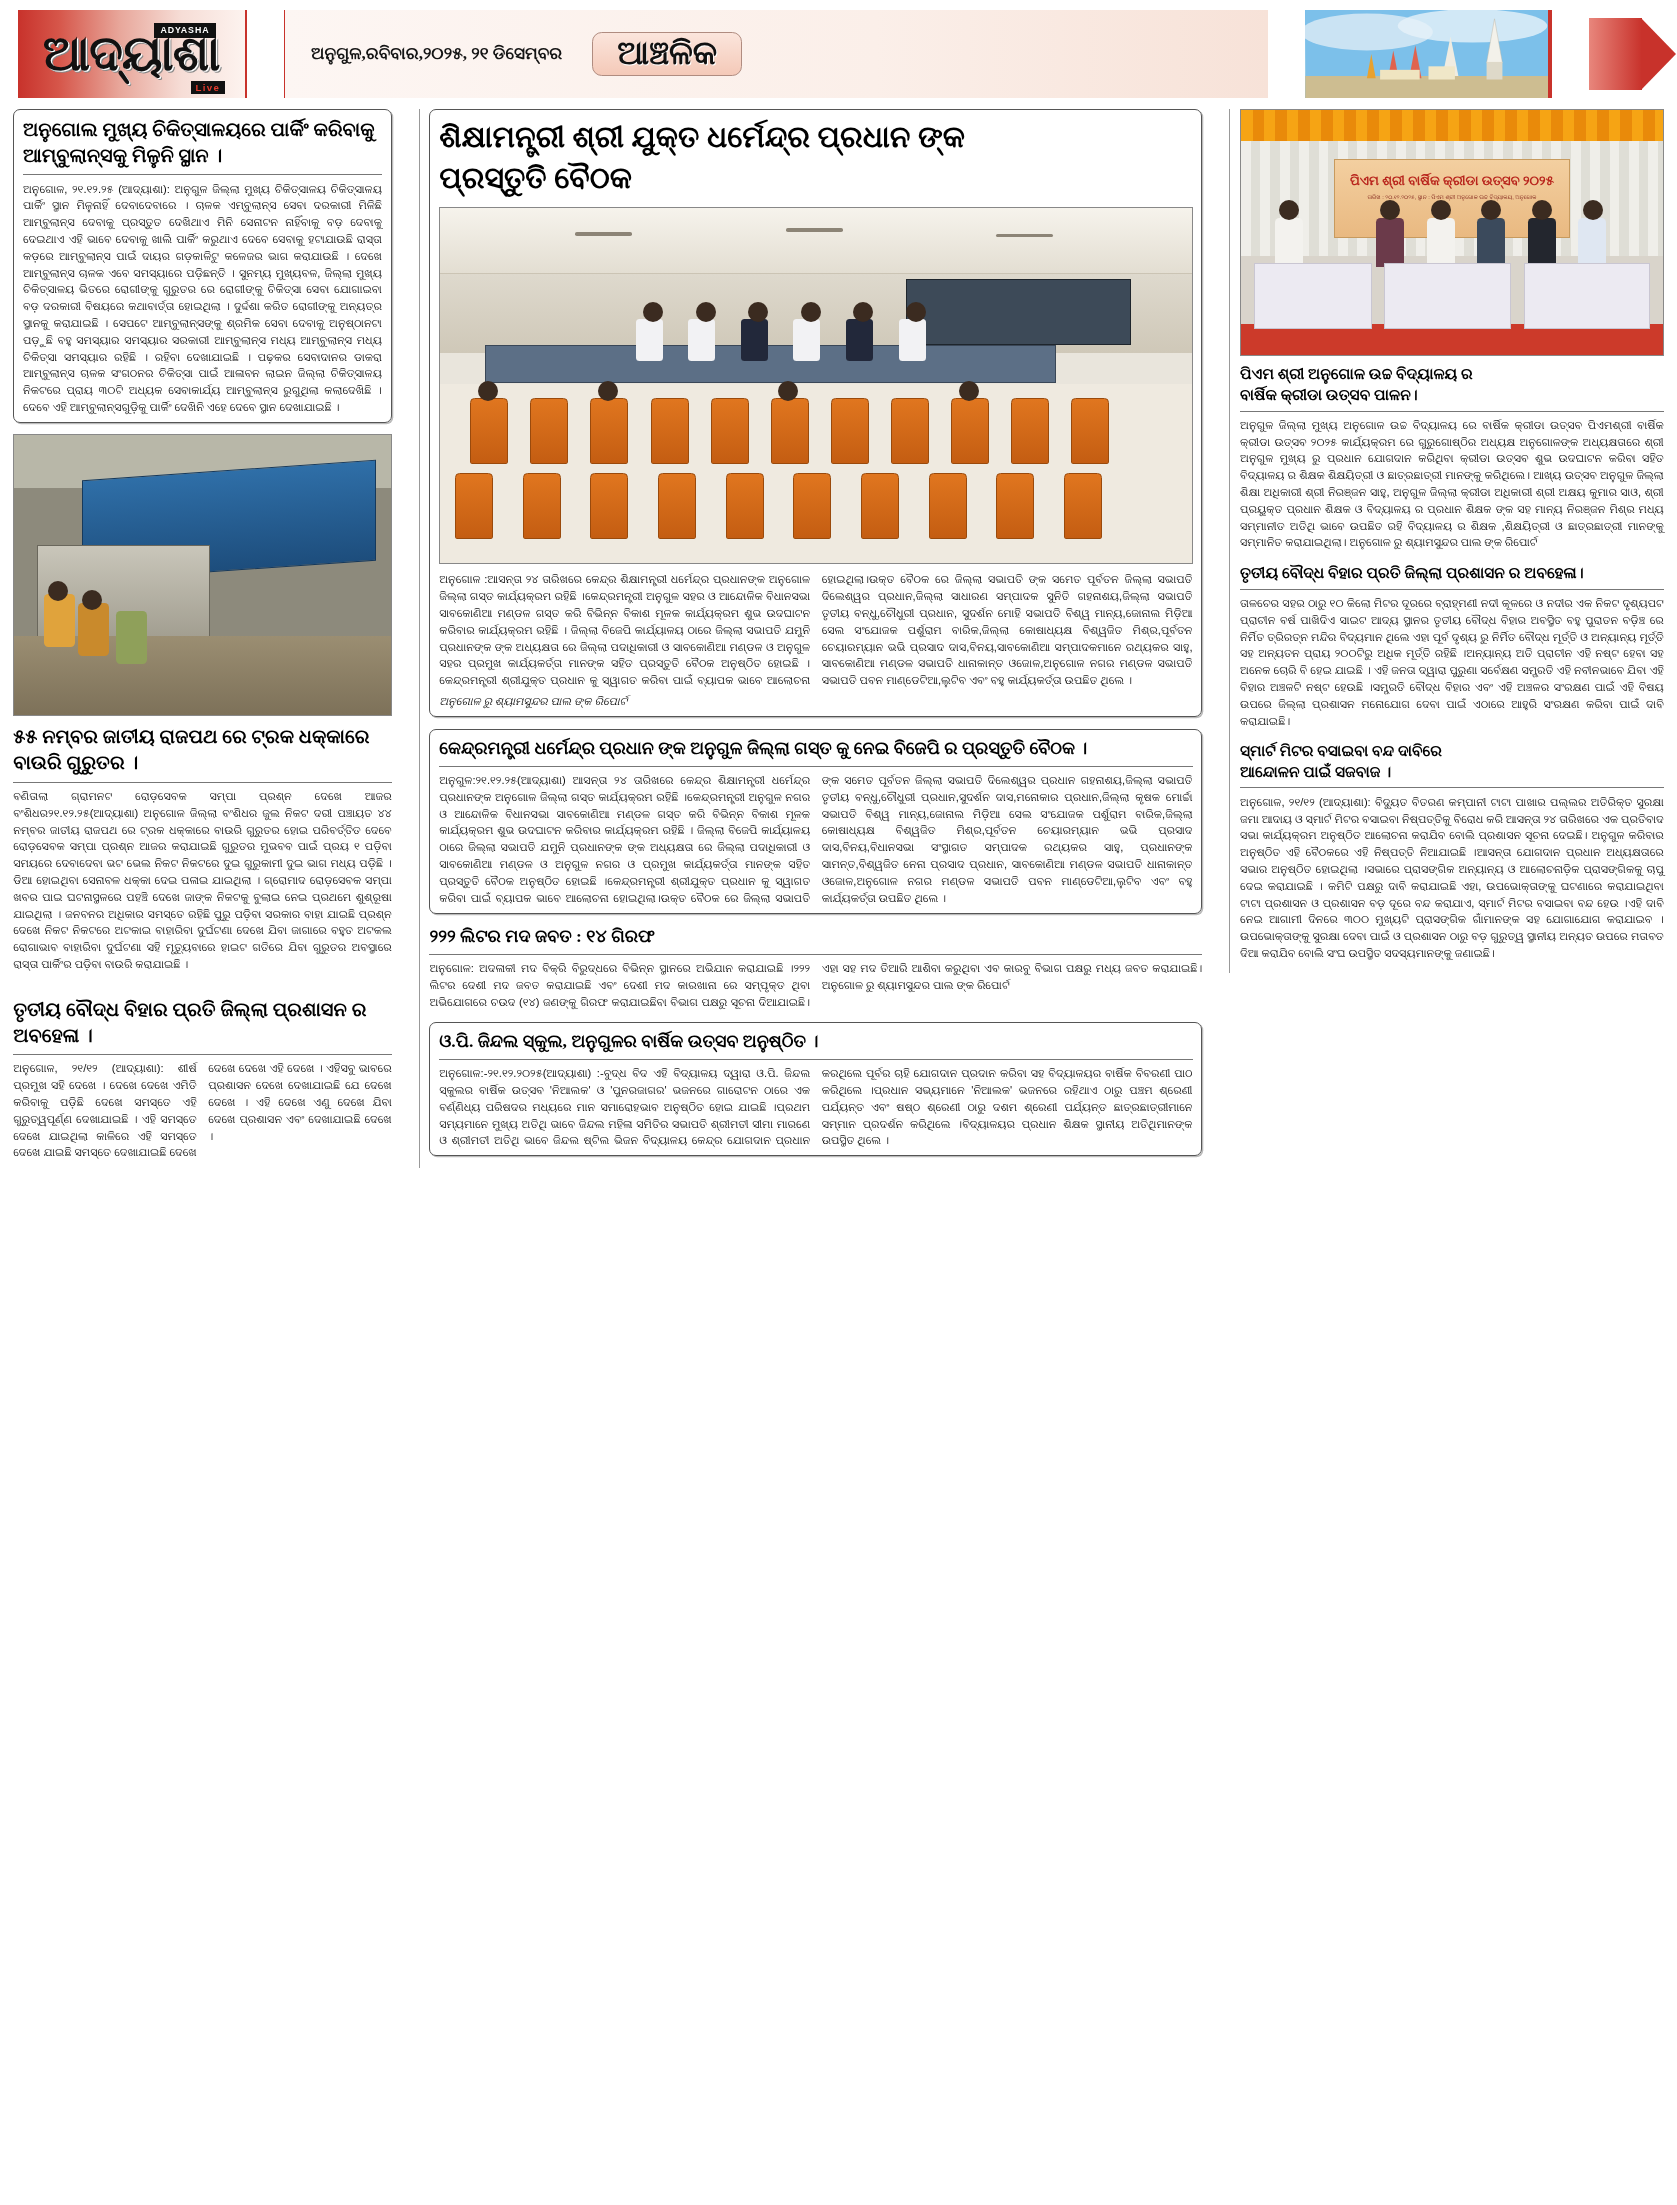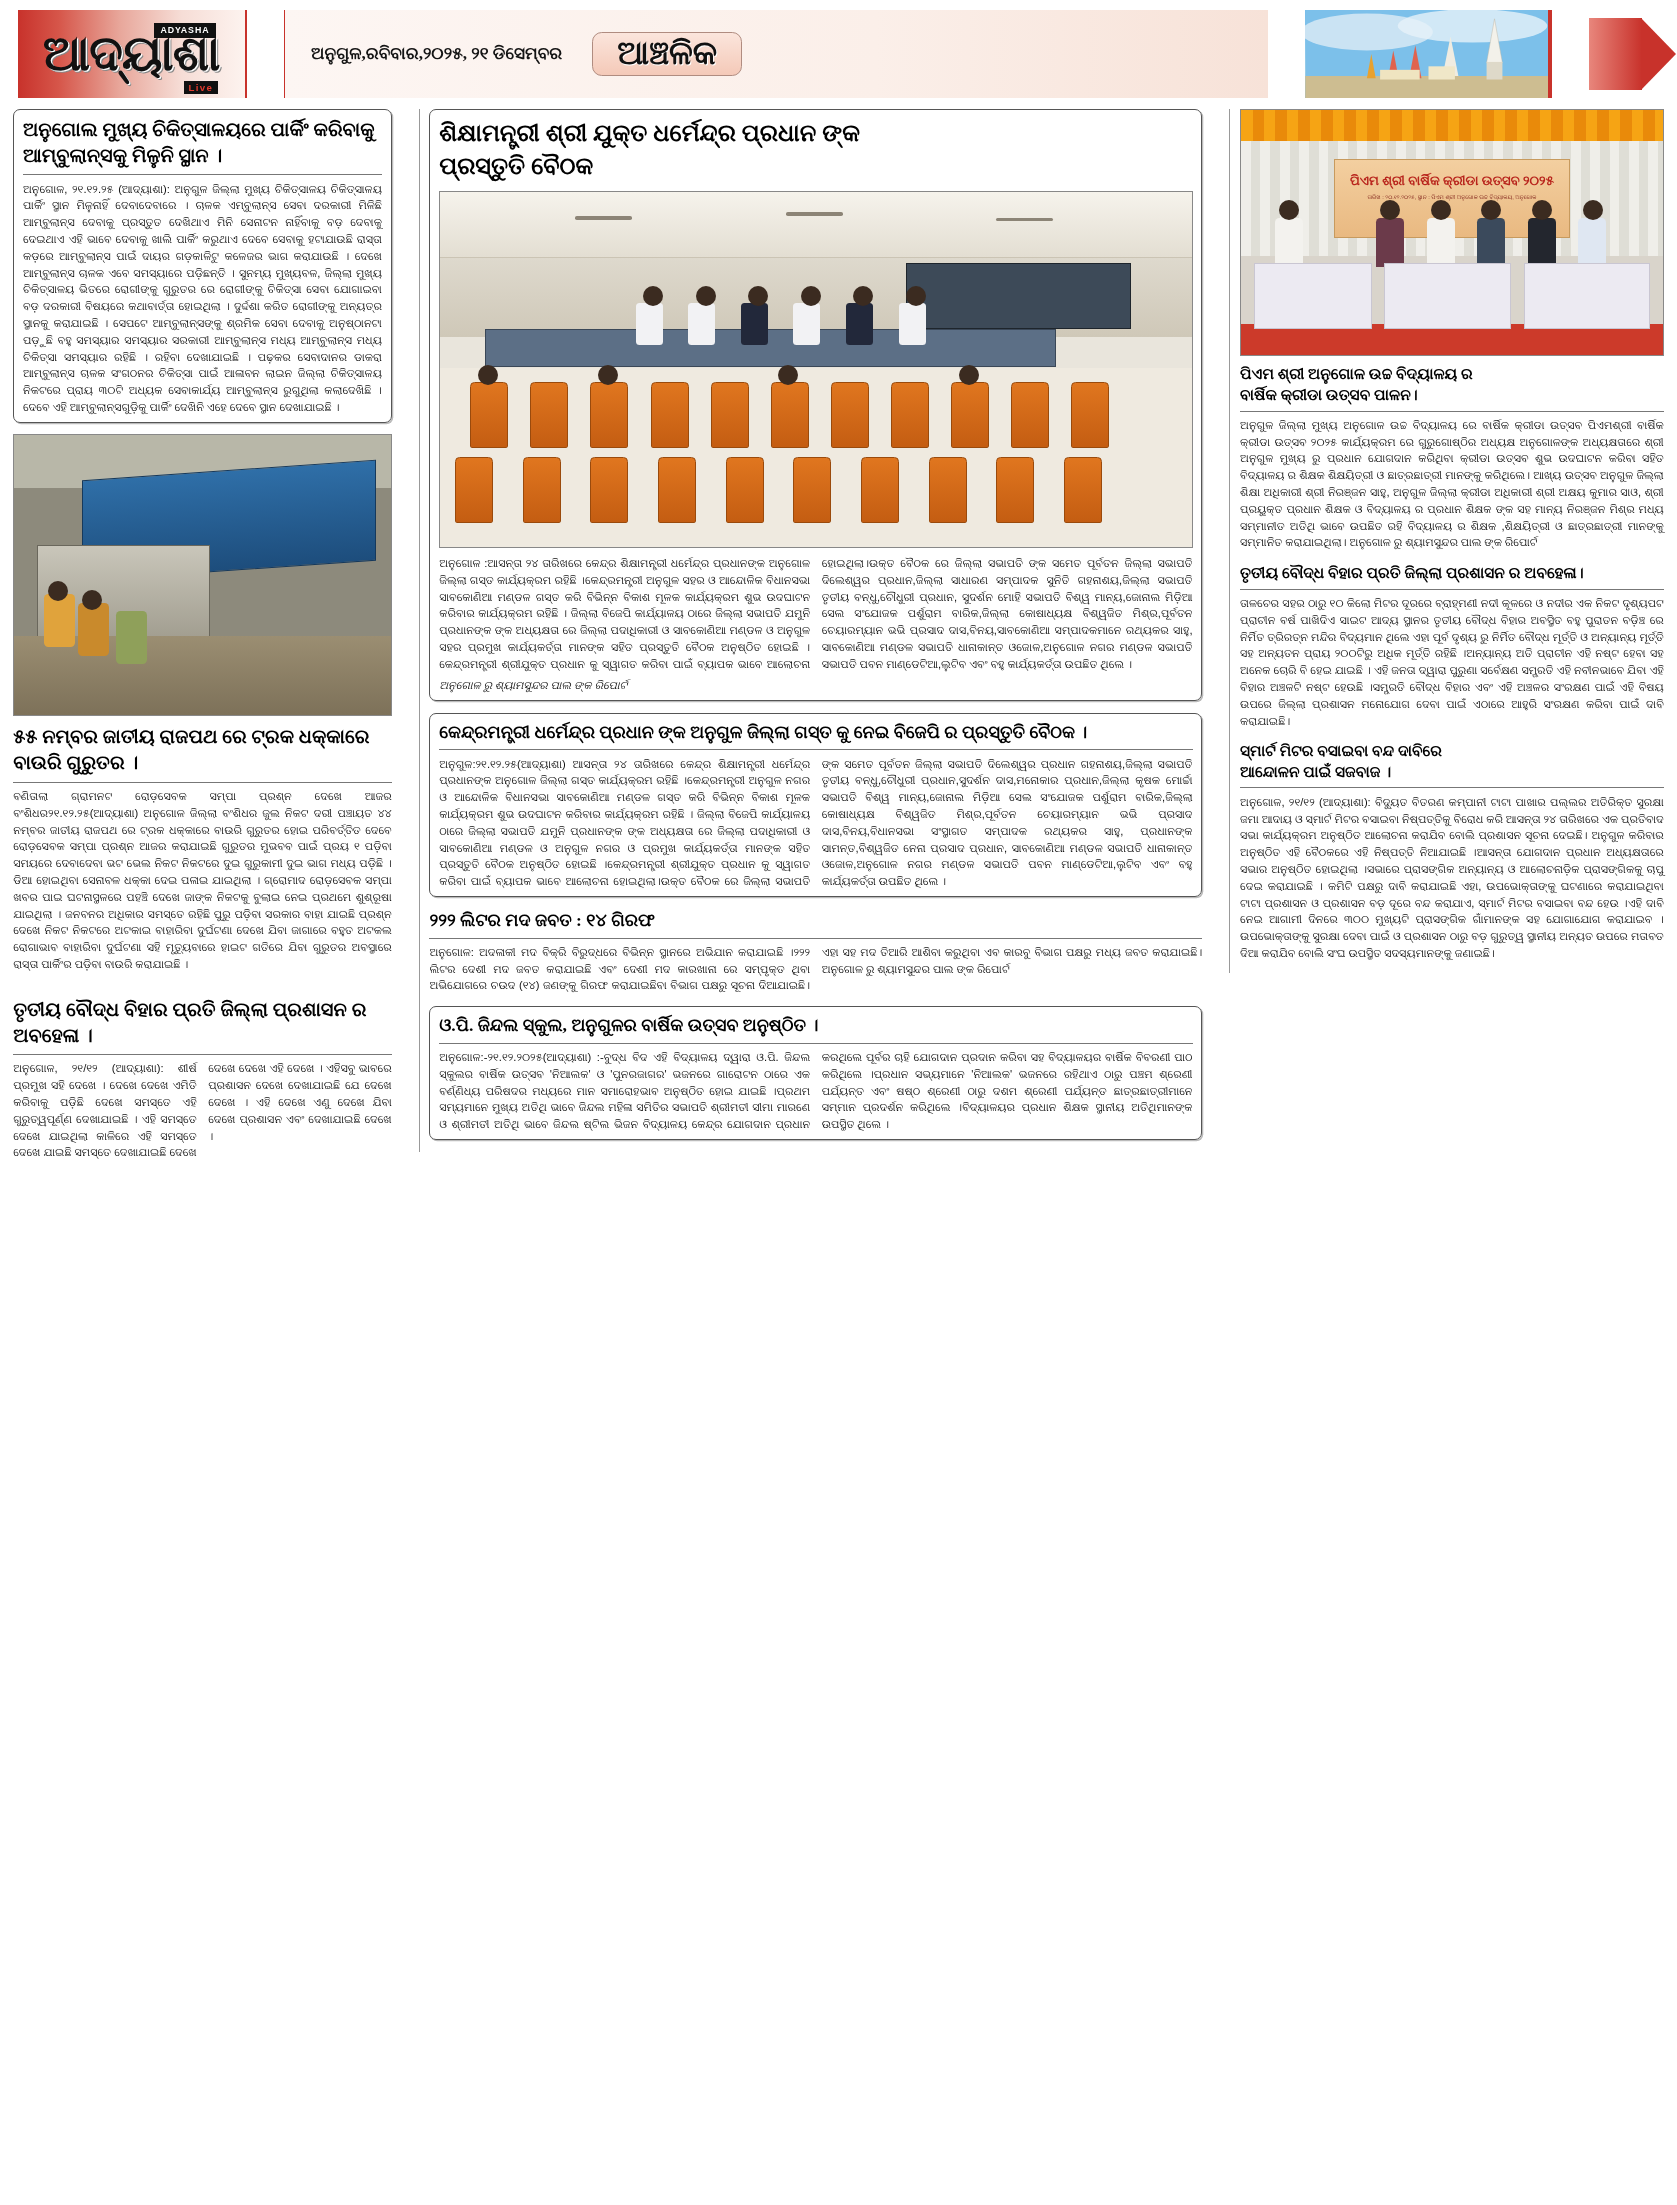"Live" .logo-live { right: 27px -> 20px }
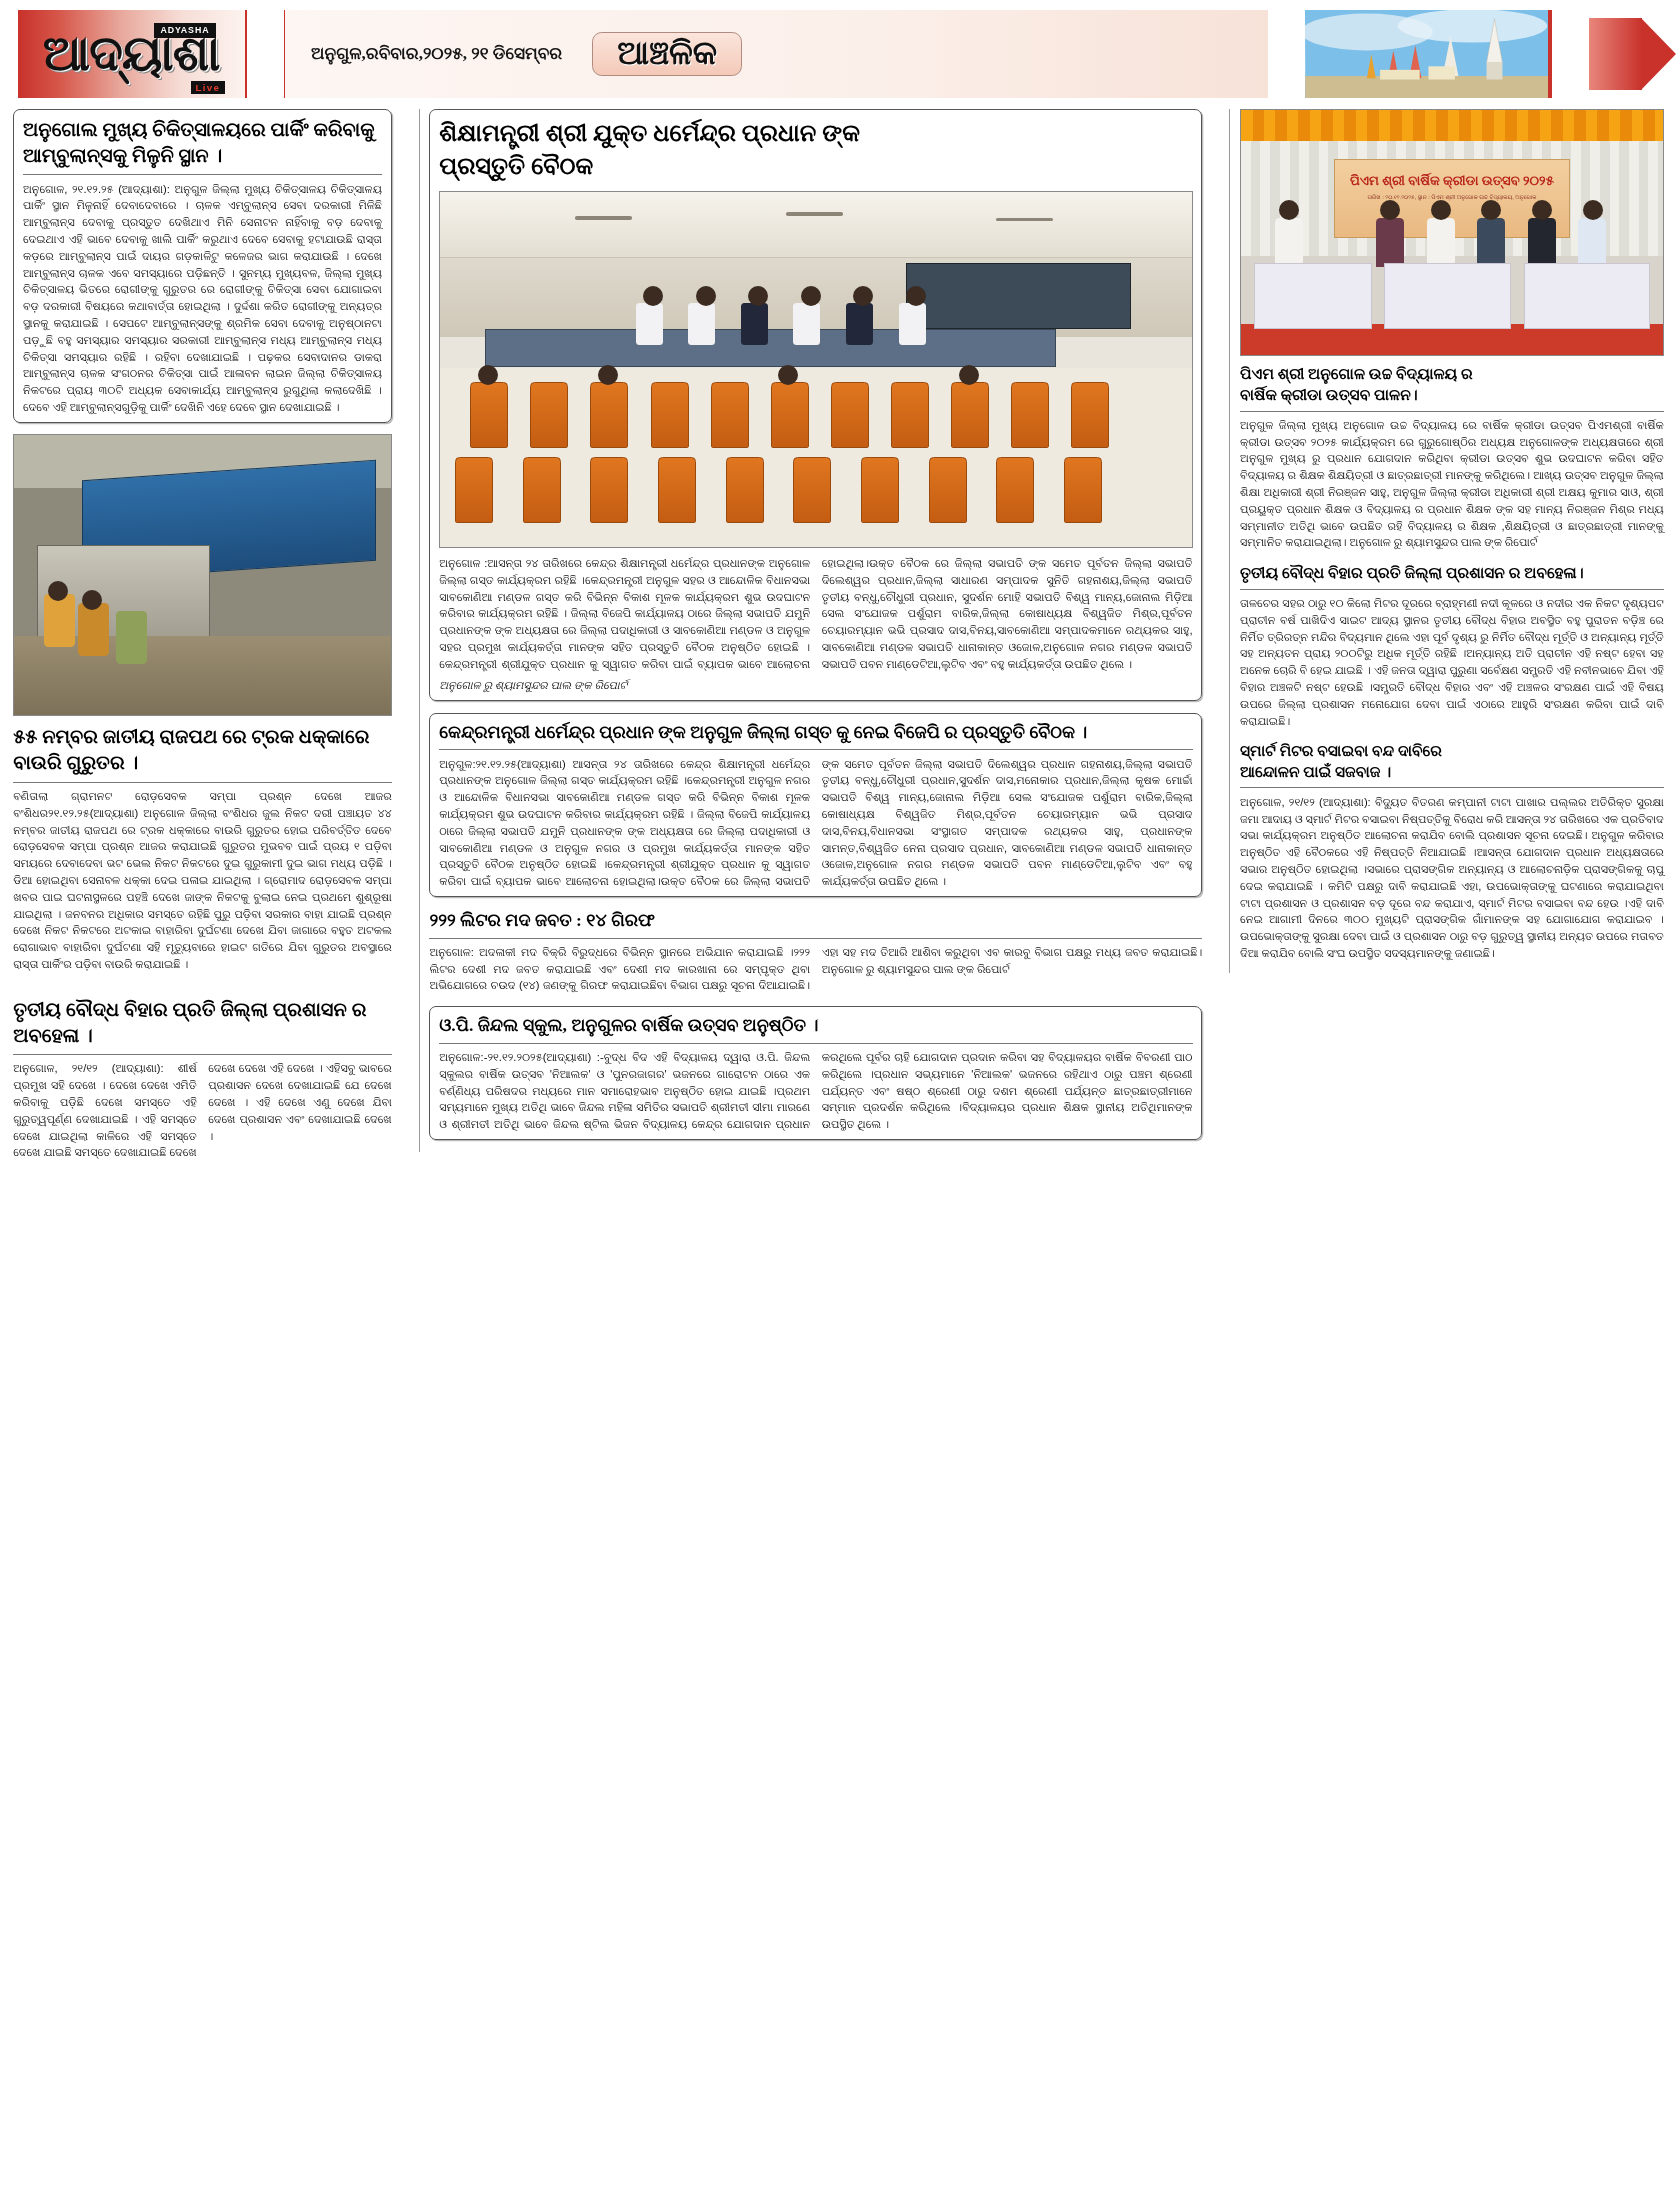"ଶିକ୍ଷାମନ୍ତ୍ରୀ ଶ୍ରୀ ଯୁକ୍ତ ଧର୍ମେନ୍ଦ୍ର" .hl-xl { font-size: 24px -> 30px }
